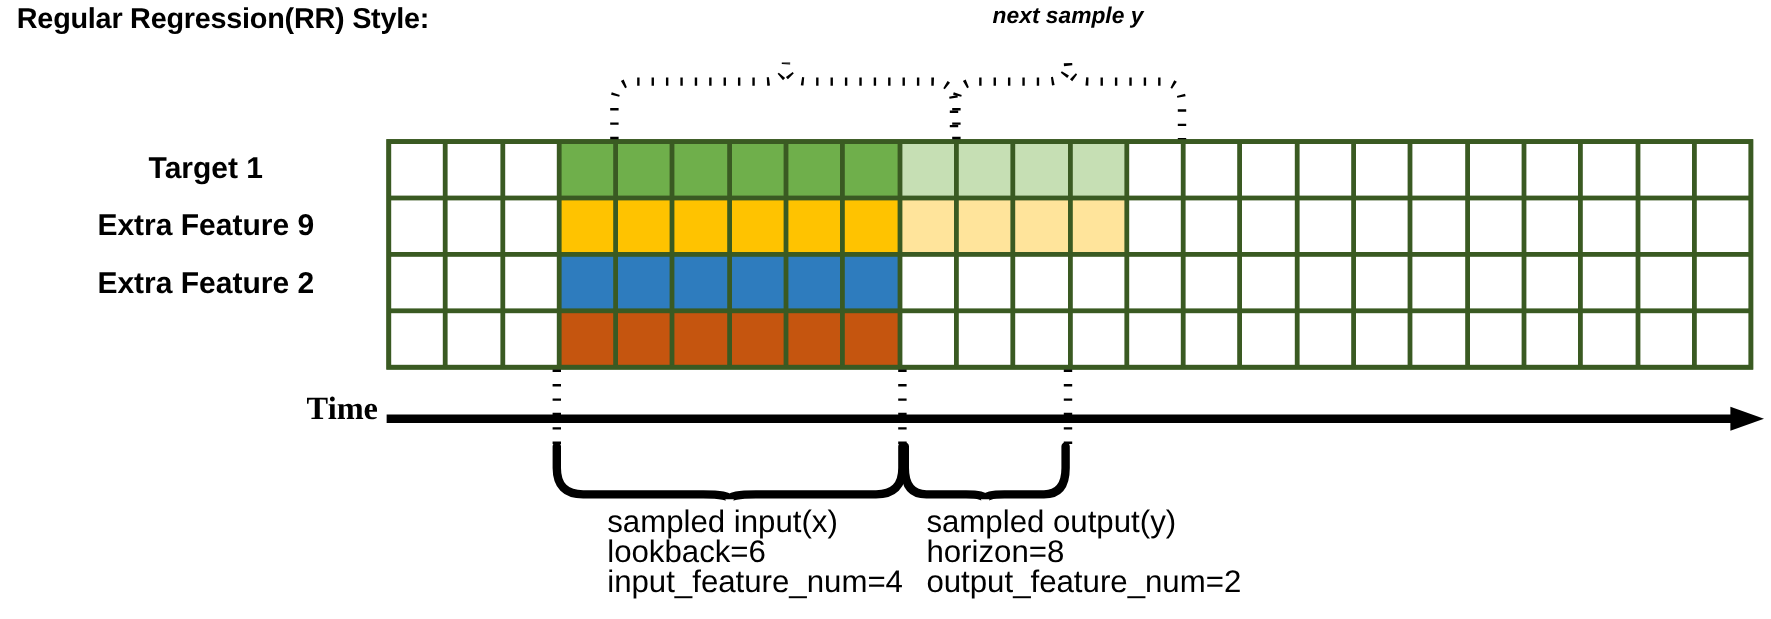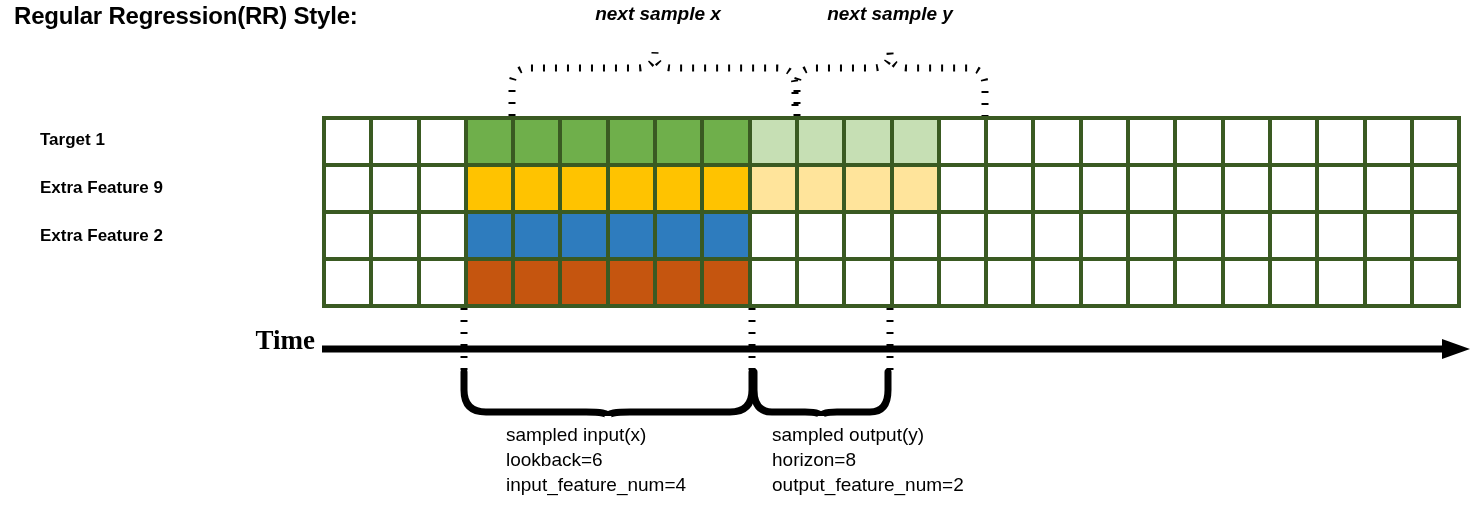"next sample x" div.anno-top { html: <div>next sample x</div> -> none }
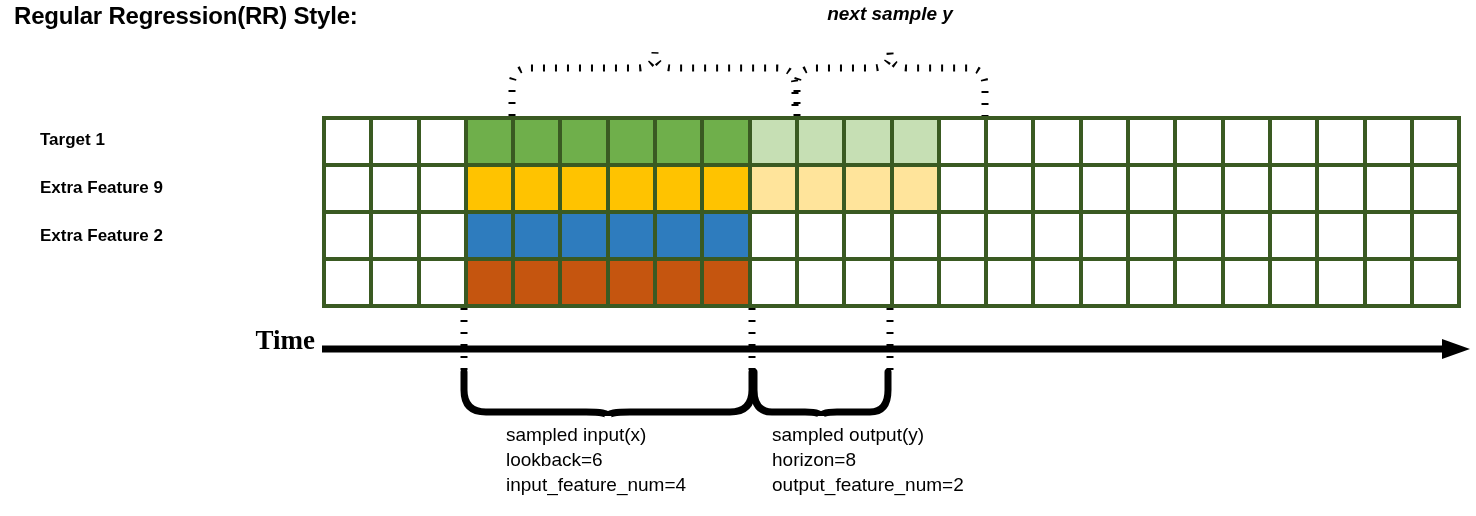"Target 1" .row-label { font-size: 17px -> 25px; text-align: left -> center }
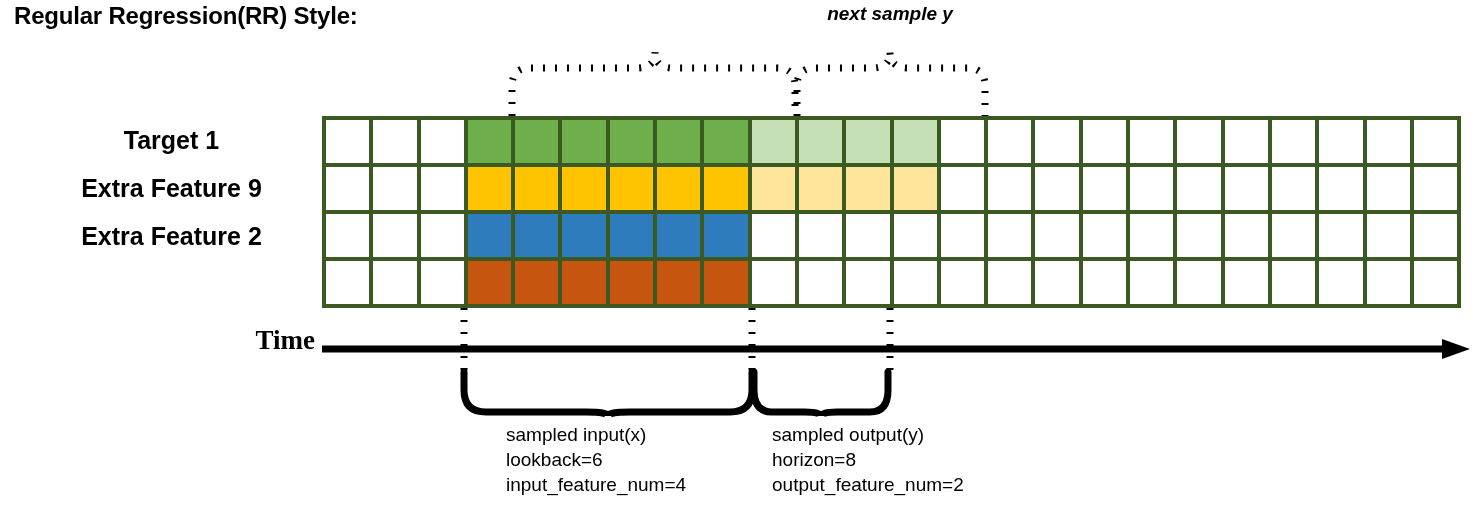"sampled input(x)" .caption { font-size: 19px -> 26px }
